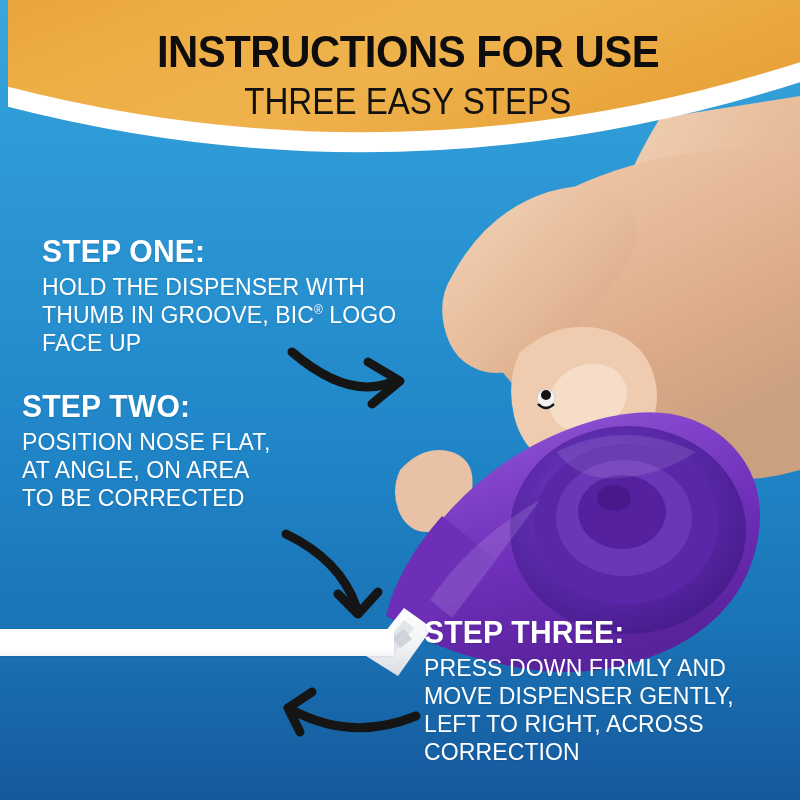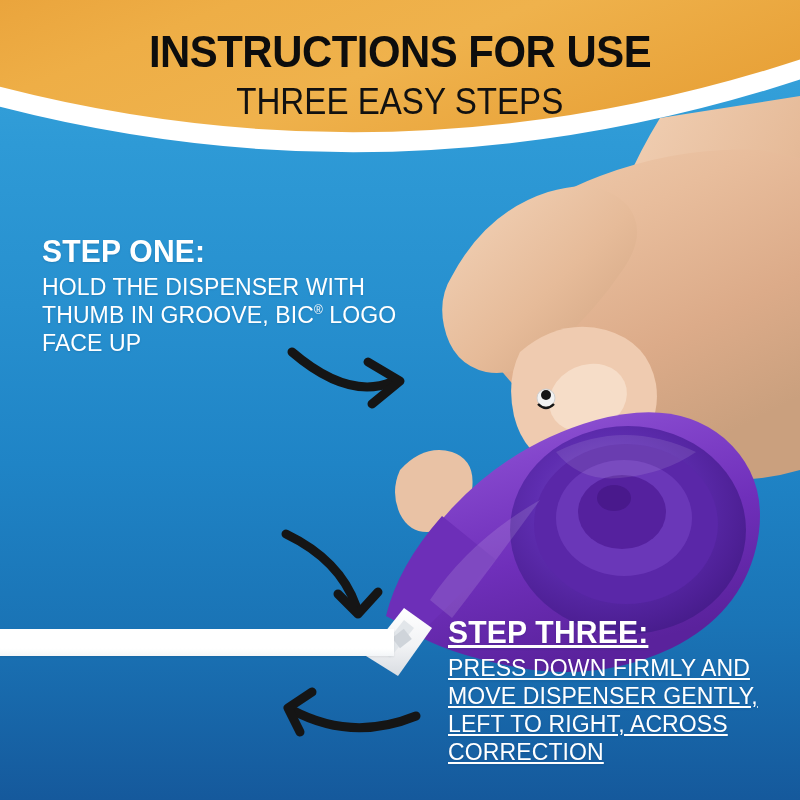"INSTRUCTIONS FOR USE" .header-wrap { left: 0 -> 8px }
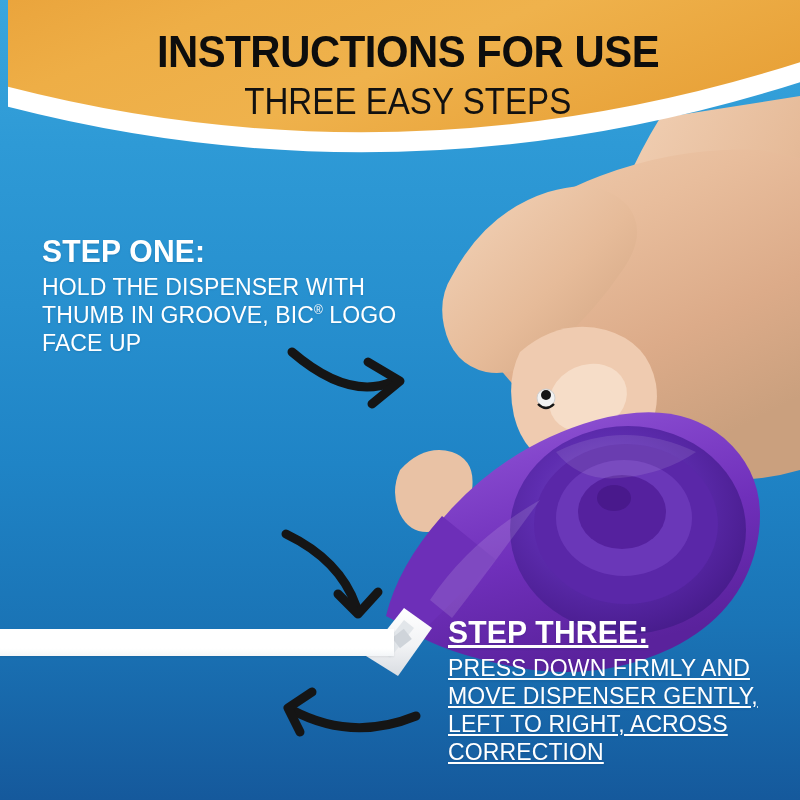"STEP TWO:" div.step { html: none -> <div> <div>STEP TWO:</div> <div> <div>POSITION NOSE FLAT,</div> <div>AT ANGLE, ON AREA</div> <div>TO BE CORRECTED</div> </div> </div> }
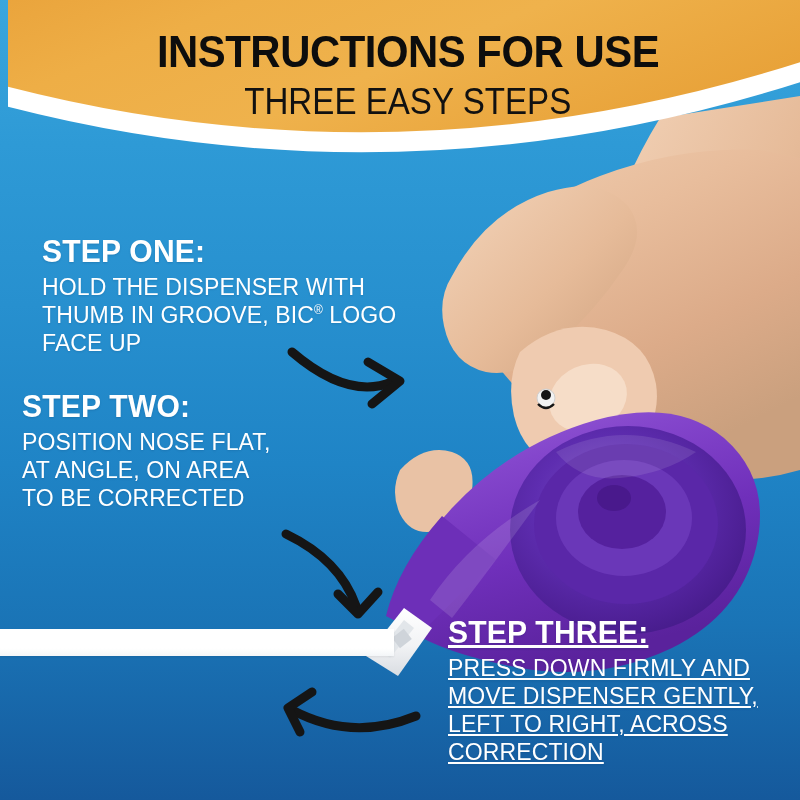"STEP THREE:" #step-three { left: 448px -> 424px; text-decoration: underline -> none }
